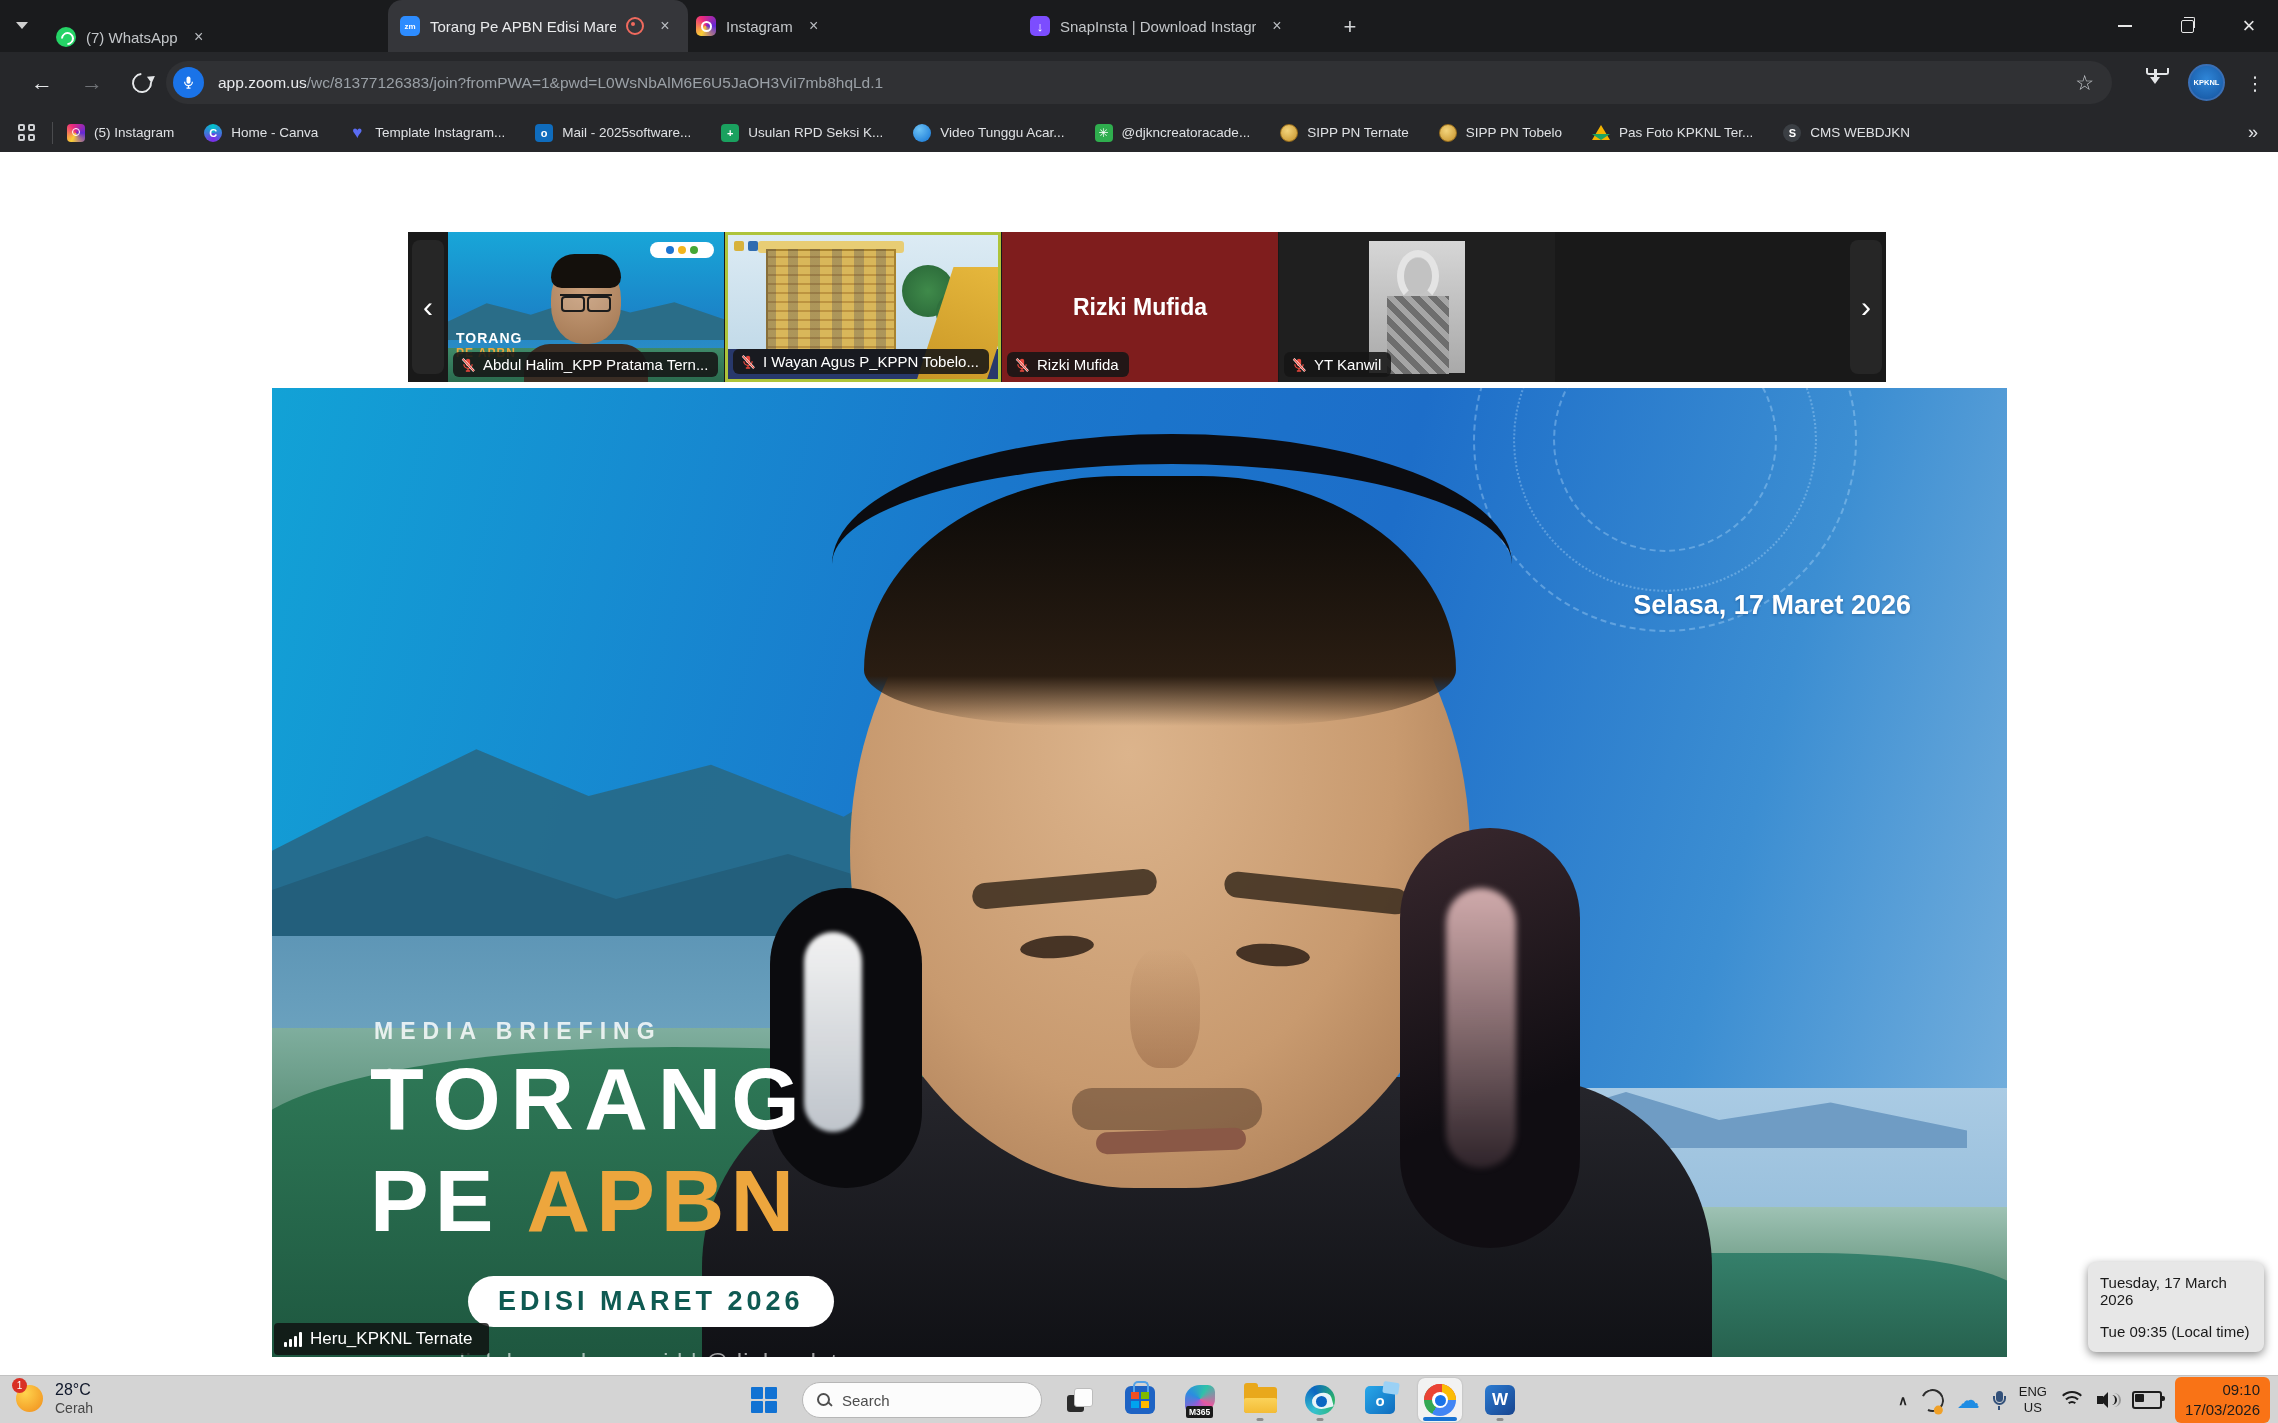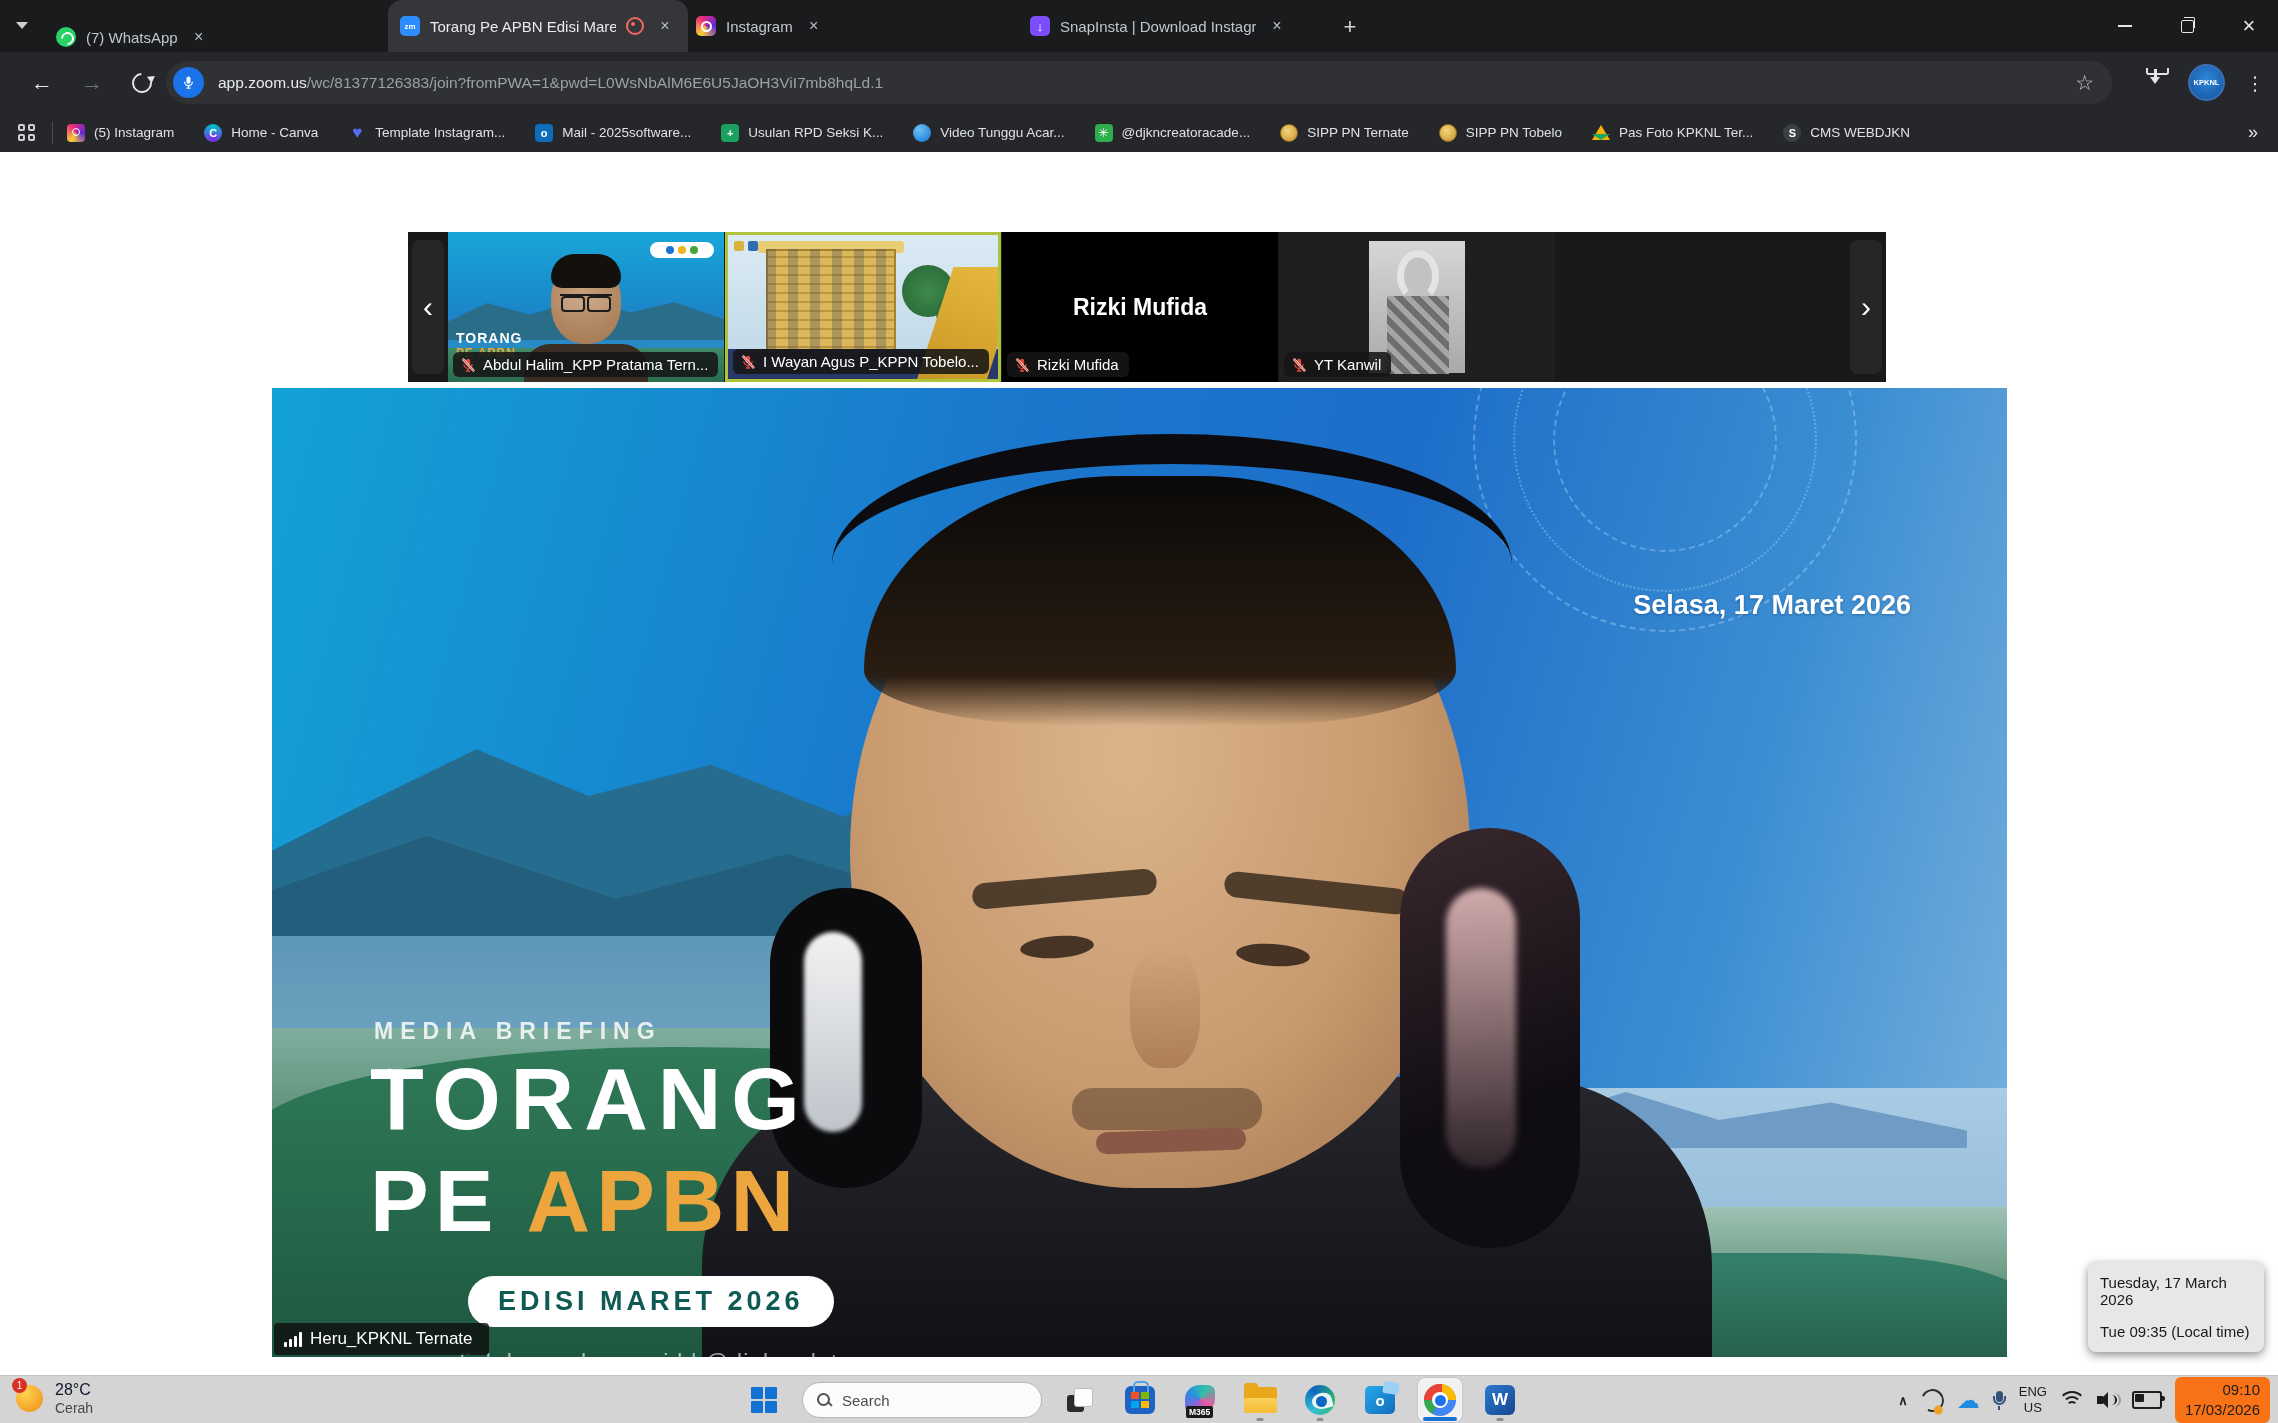"Rizki Mufida" div.tile { background: #000000 -> #7f1d1d }
